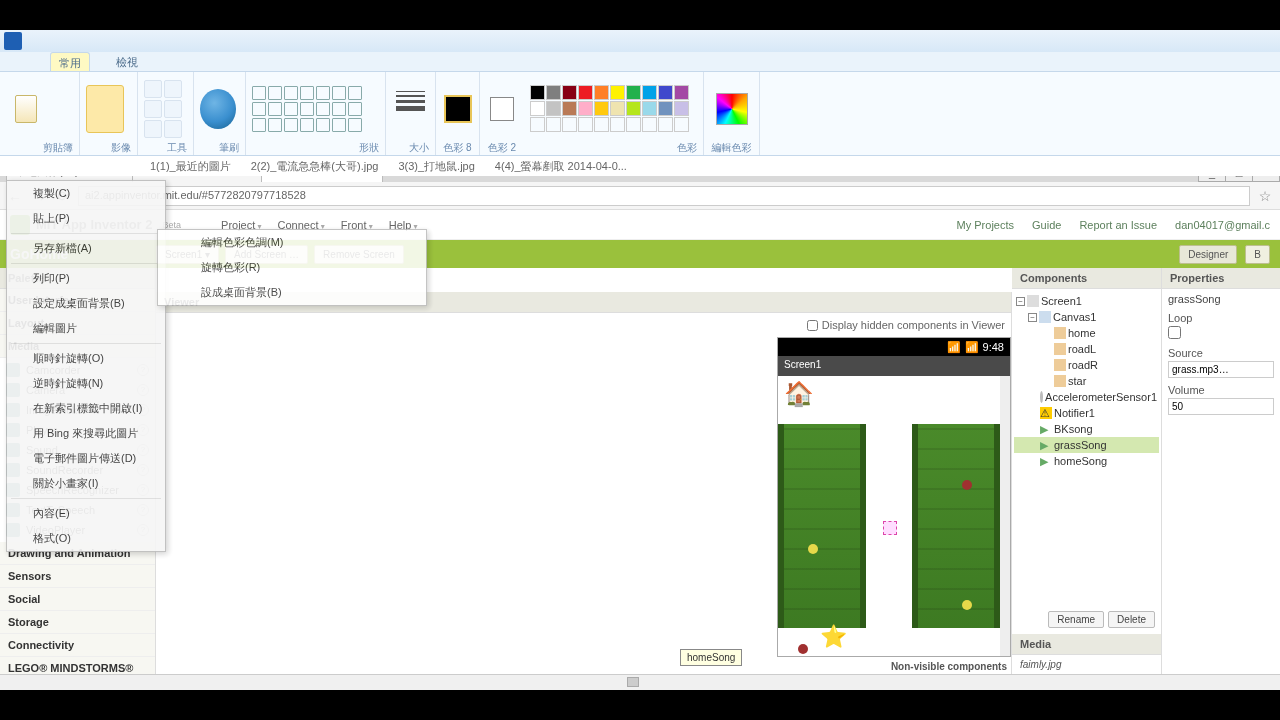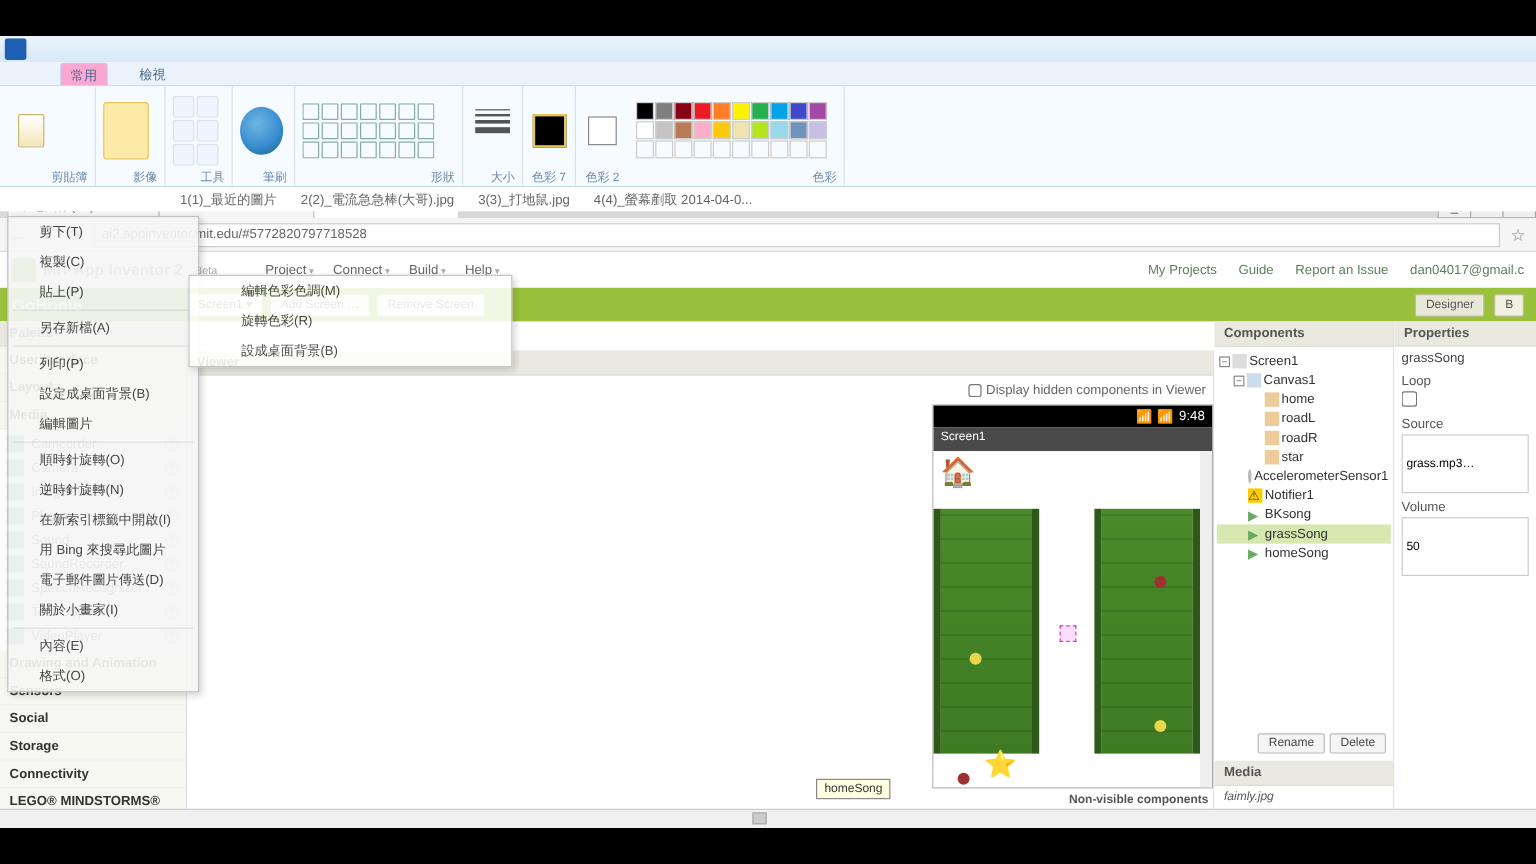"常用" .paint-tab.active { background: #f9a8d4 -> #fef9c3 }
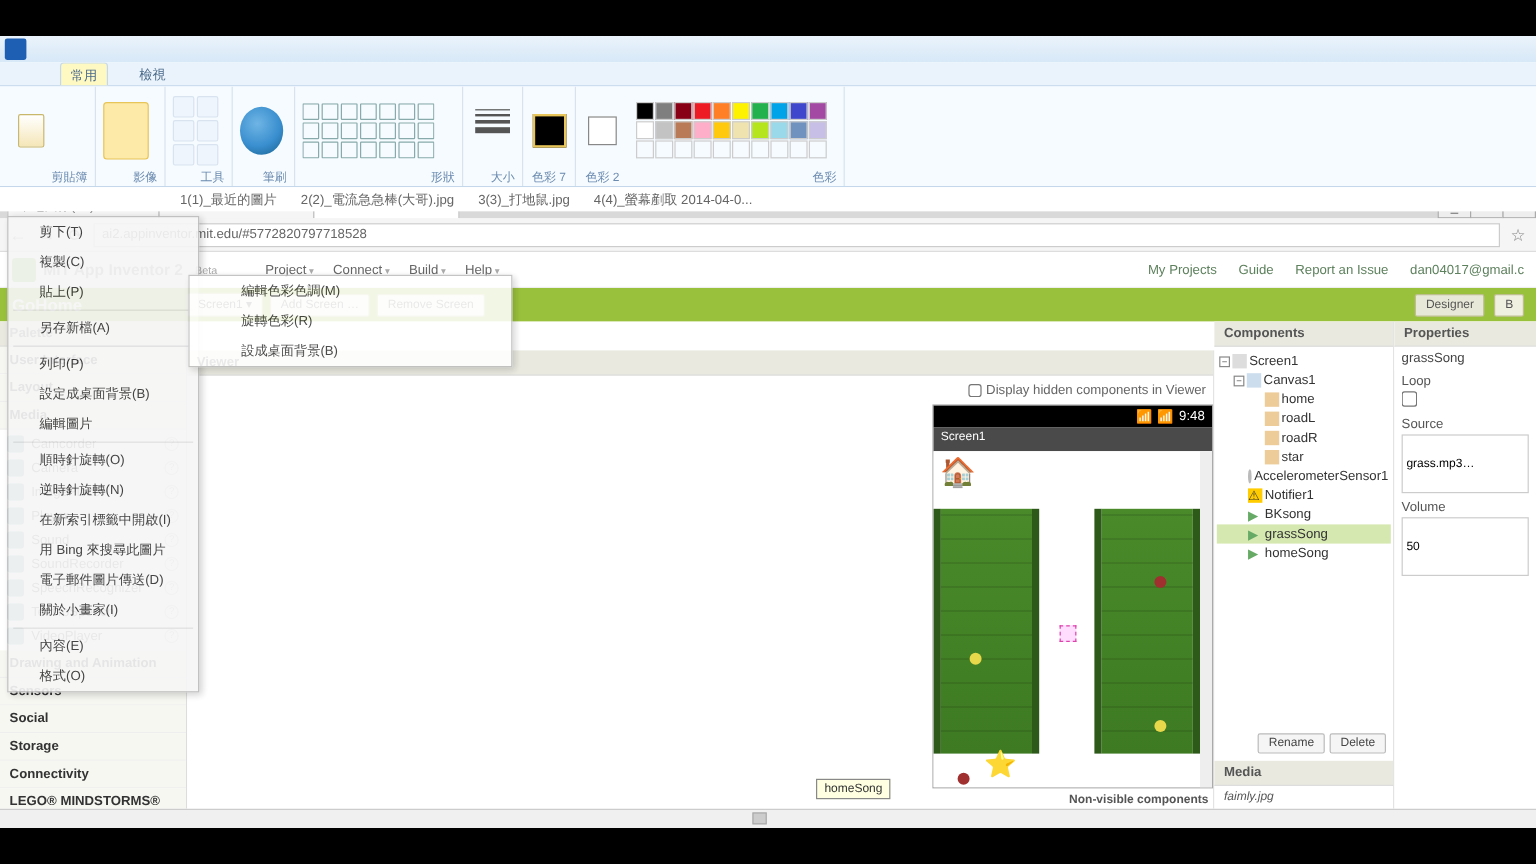"色彩 7" div.rib-label { text: 7 -> 8 }
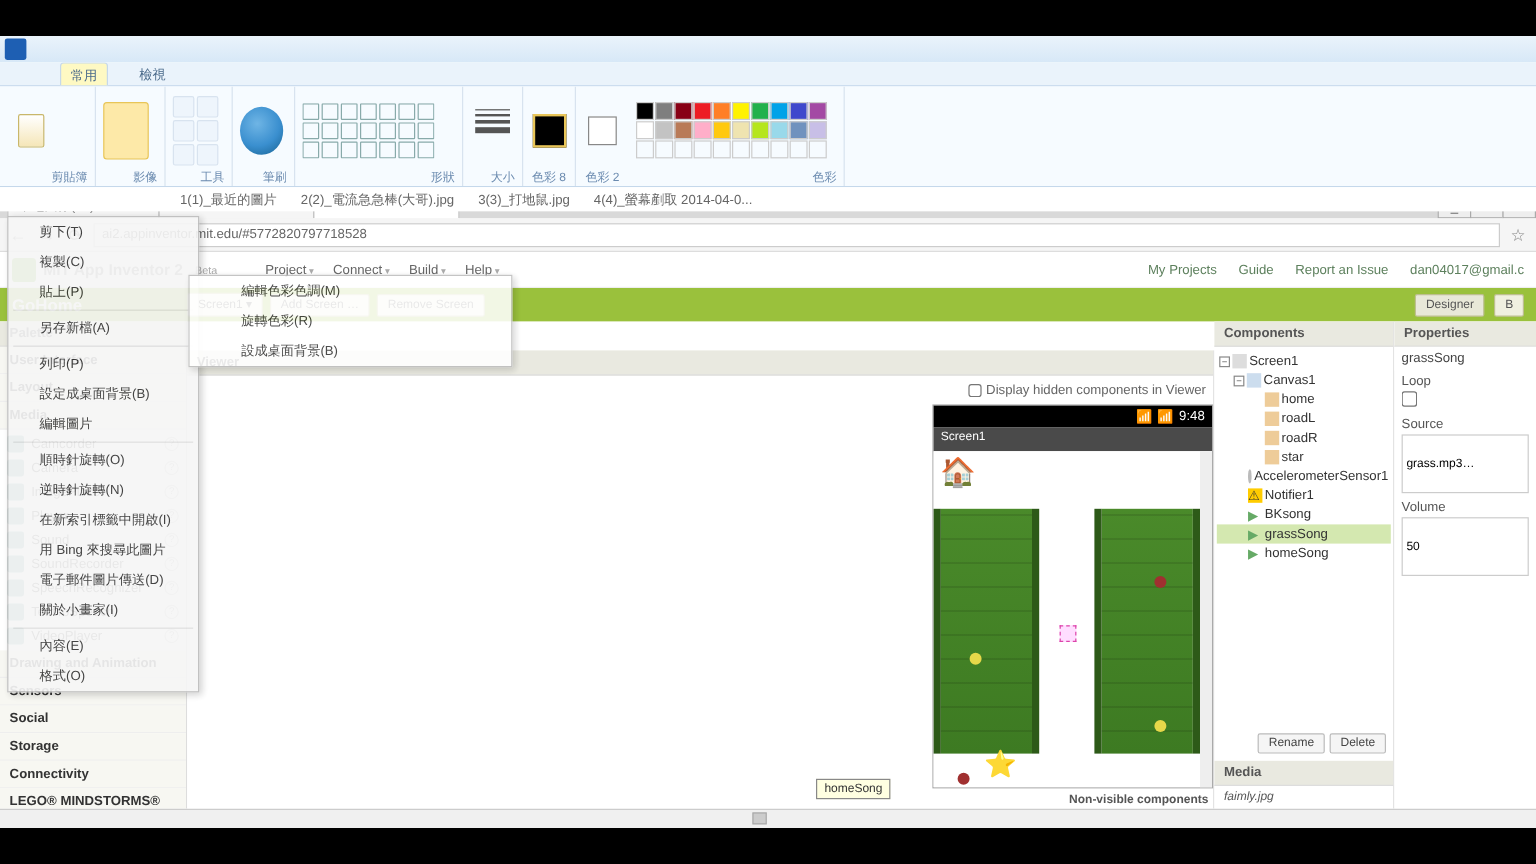"編輯色彩" div.rib-group { html: none -> <div> <div> <div></div> </div> <div>編輯色彩</div> </div> }
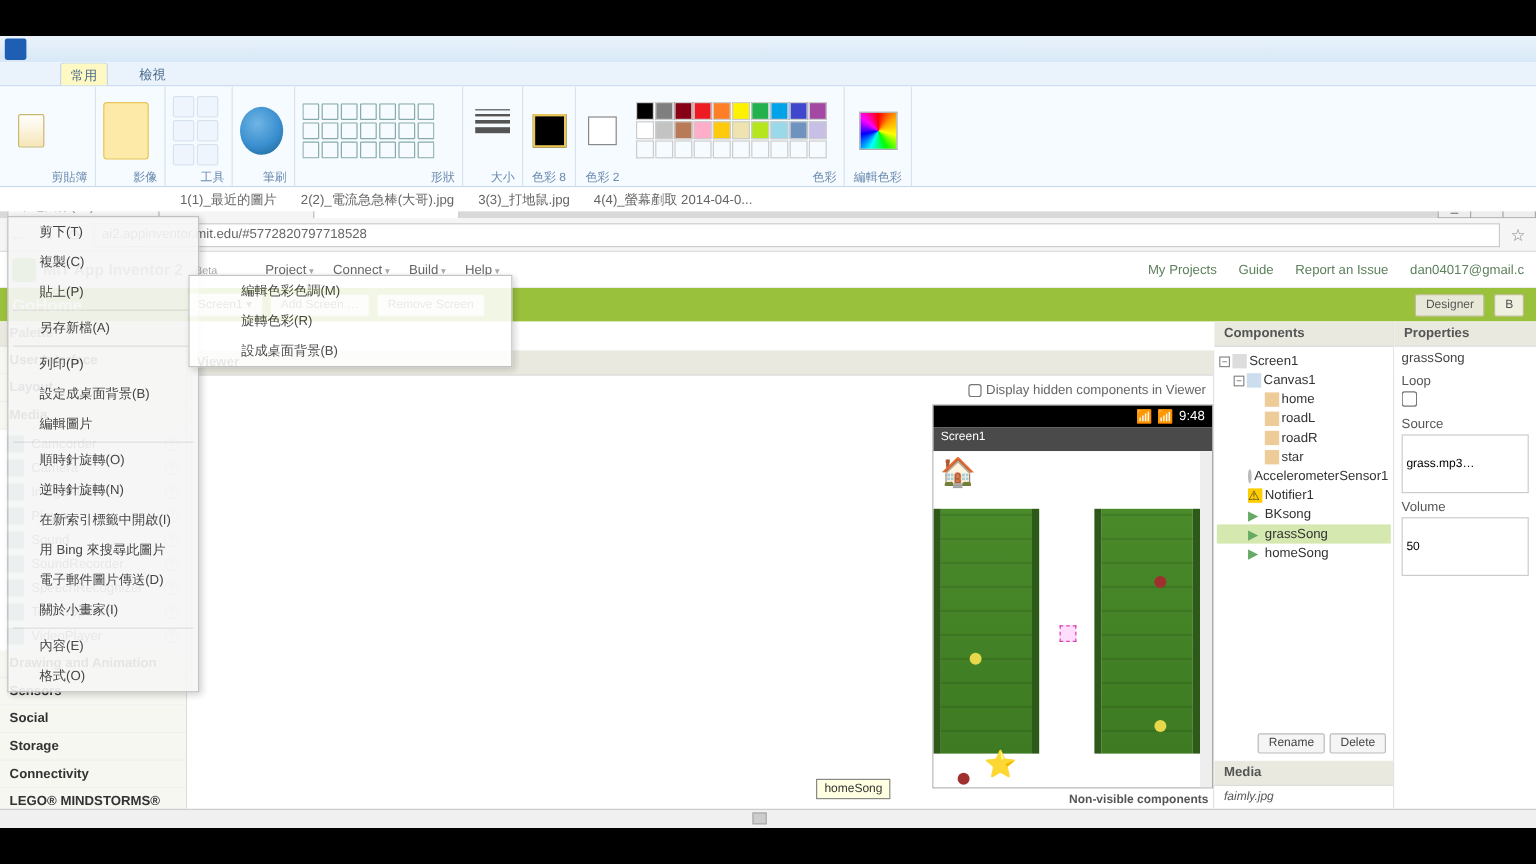"剪下(T)" div.ctx-item { html: <div>剪下(T)</div> -> none }
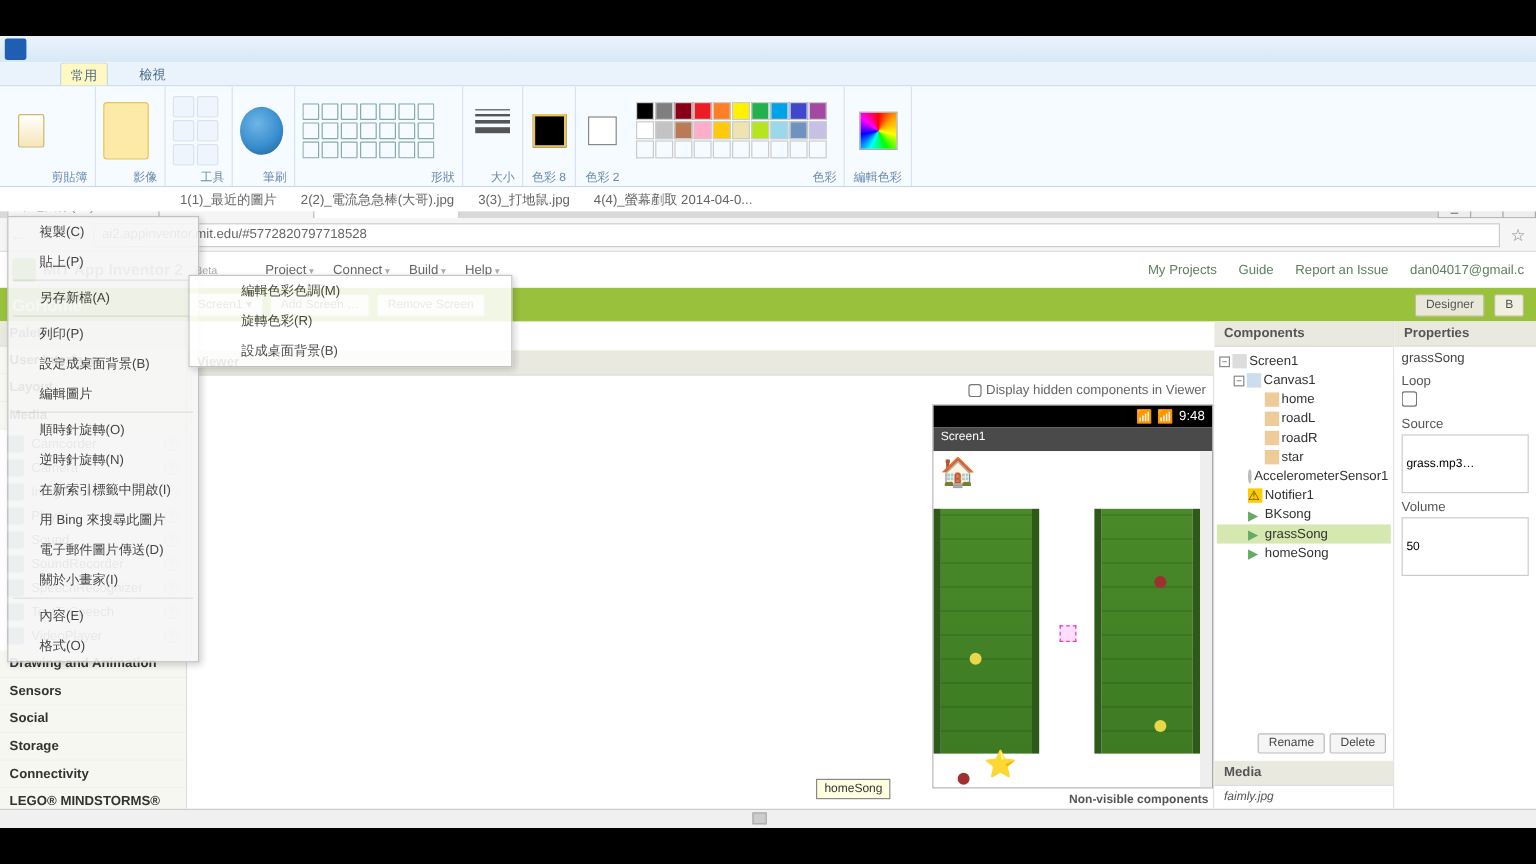"Build" span { text: Build -> Front }
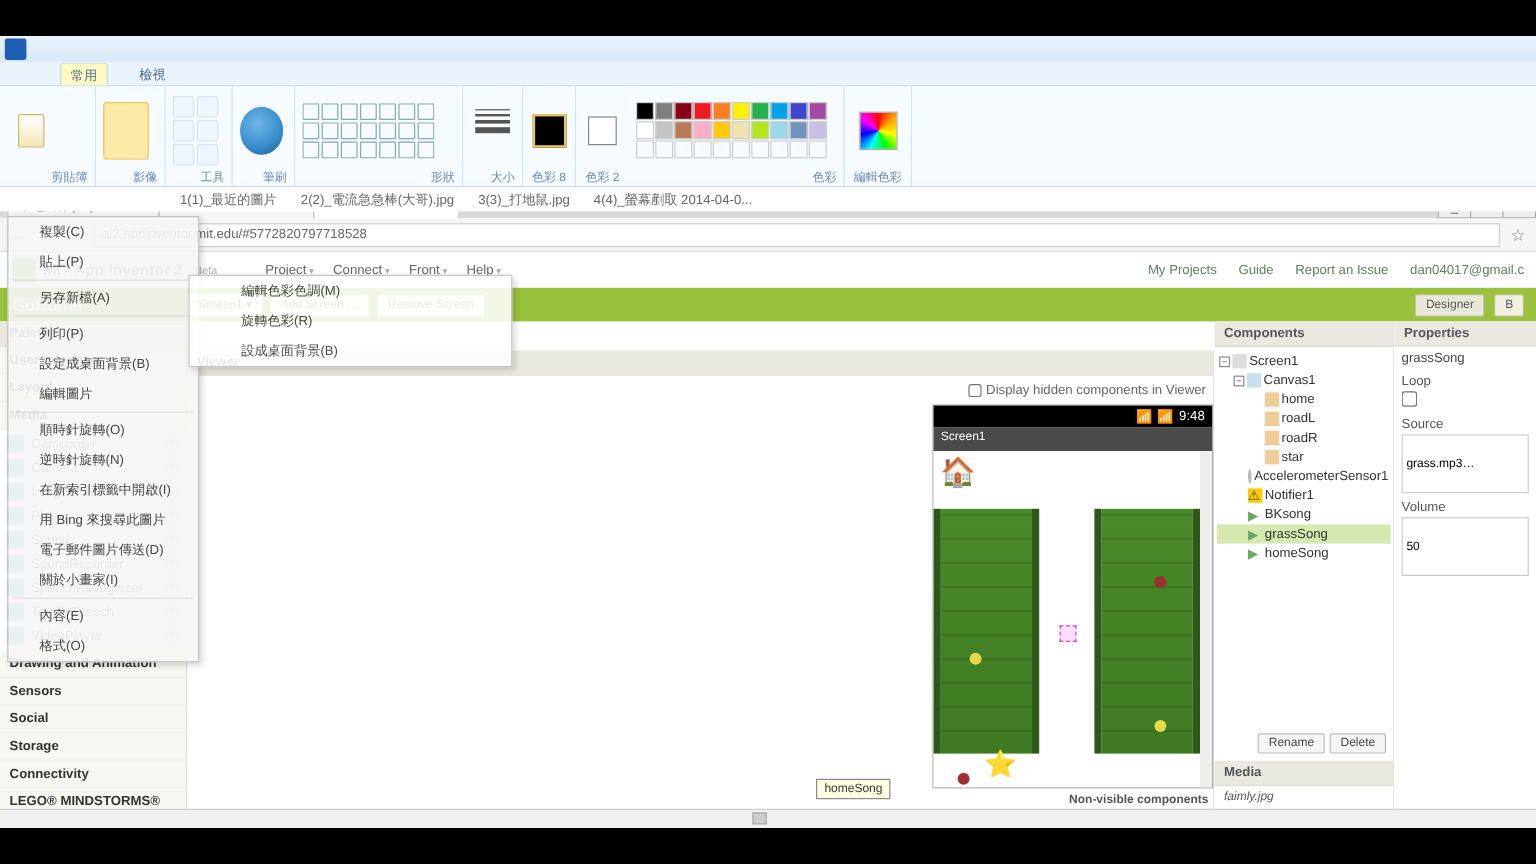"grass.mp3…" .prop-row input[type=text] { padding: 18px 3px -> 2px 3px }
